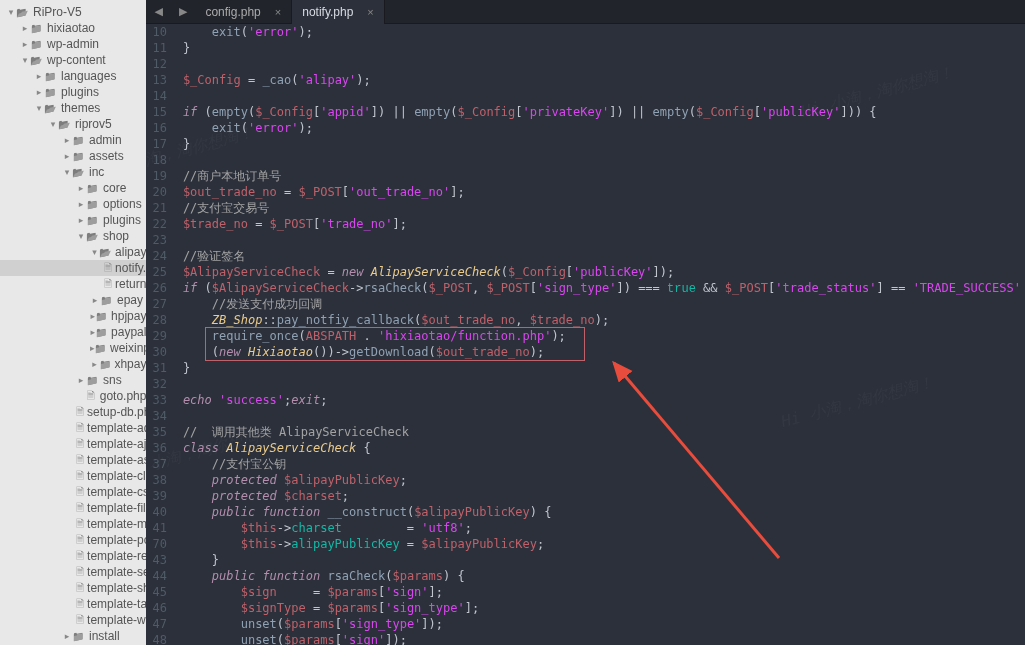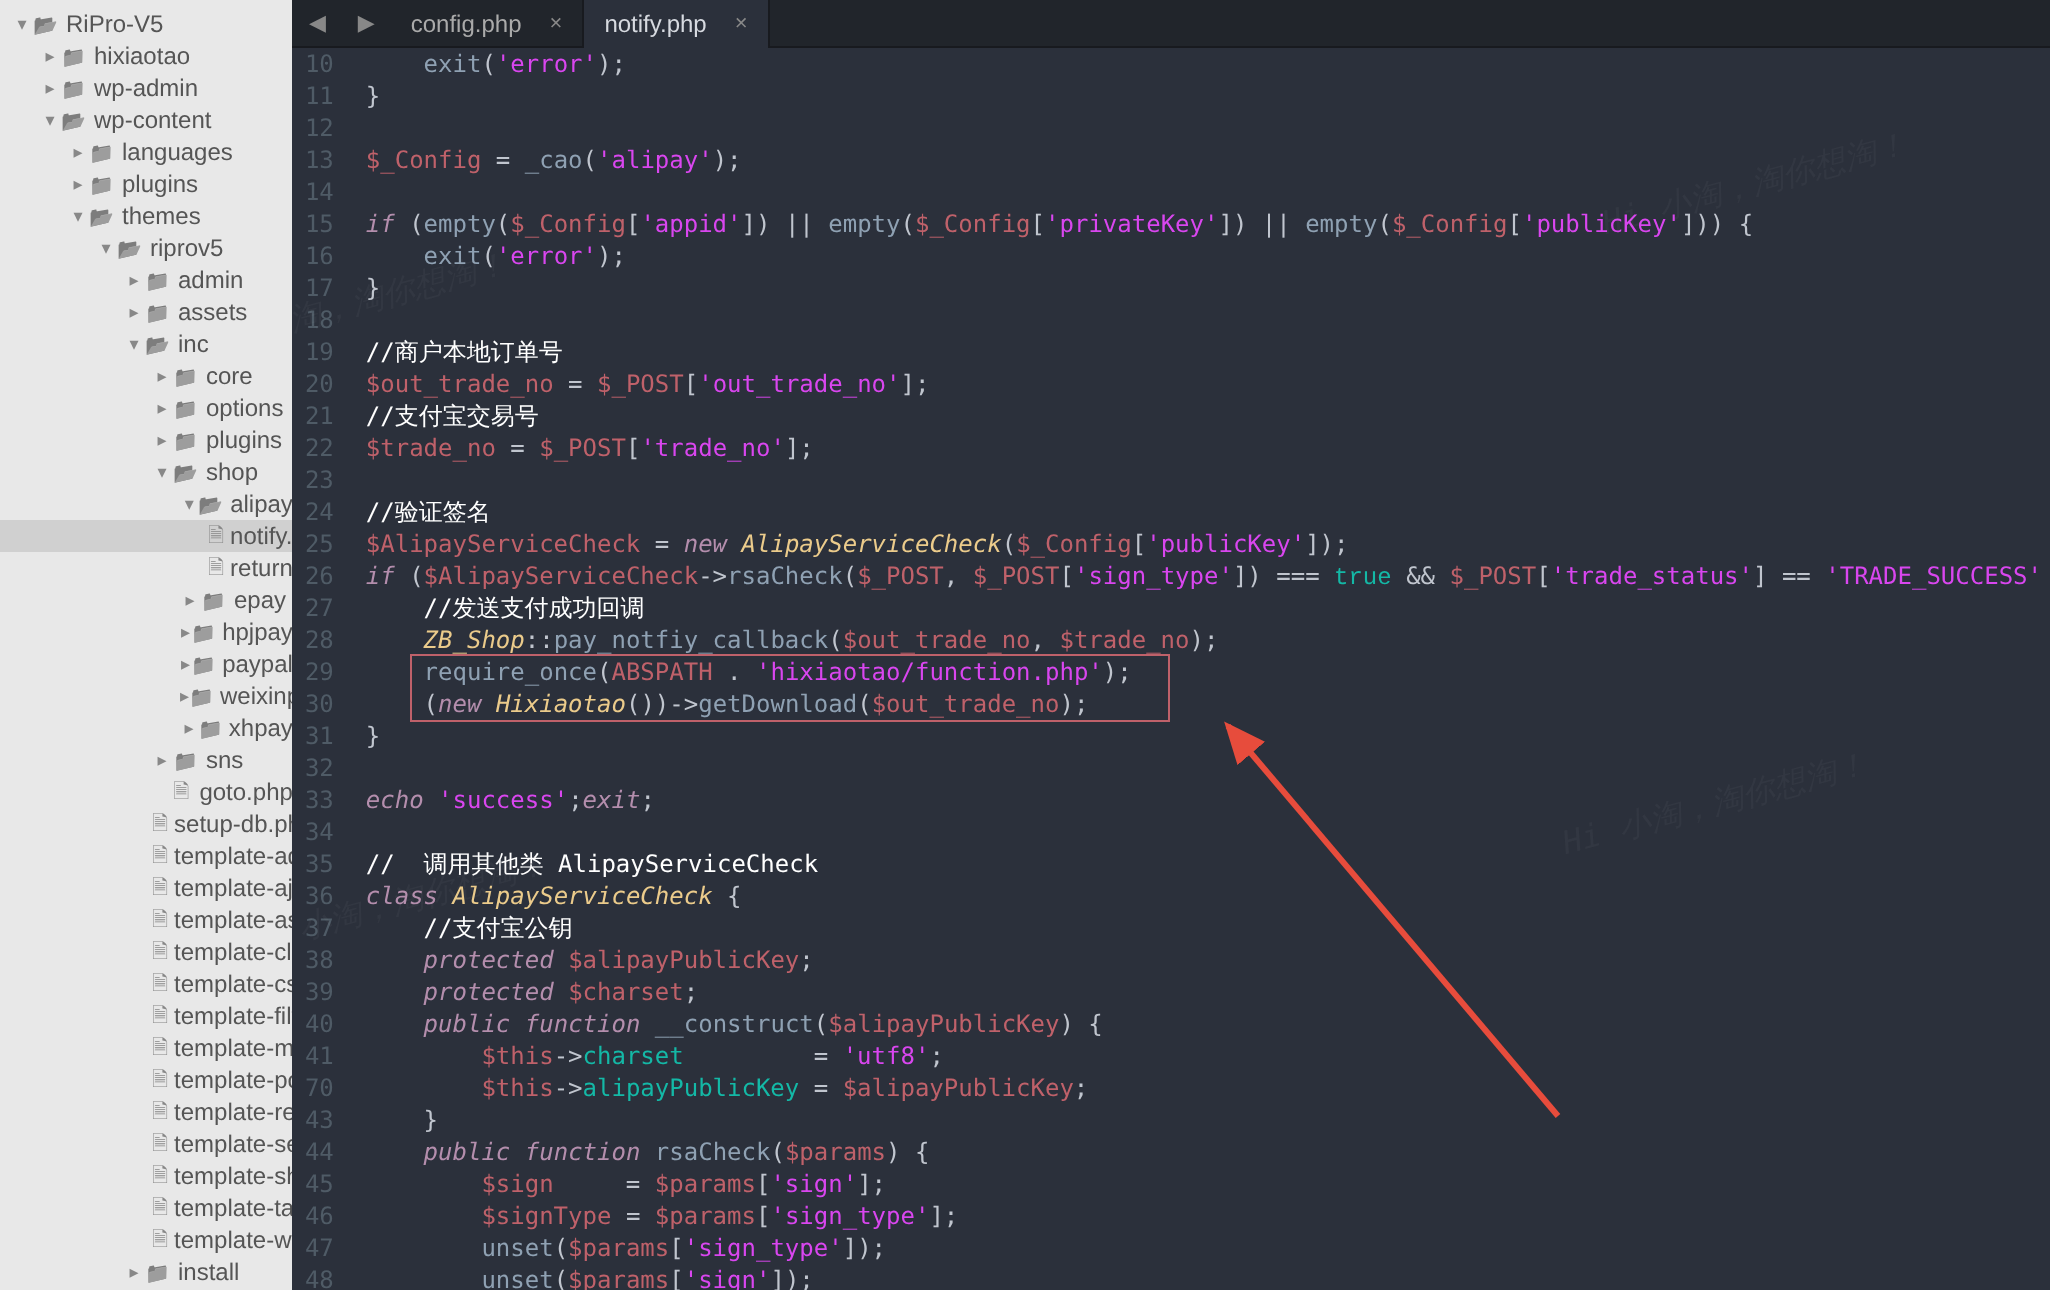"//商户本地订单号" .cmt { color: #ffffff -> #a3a3a3 }
